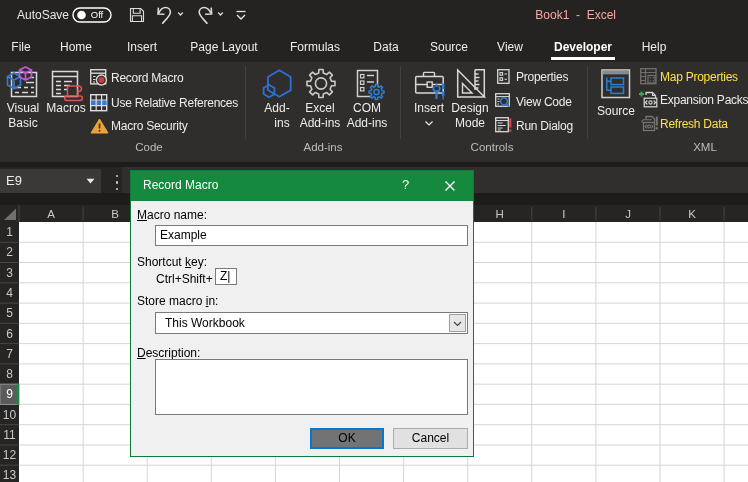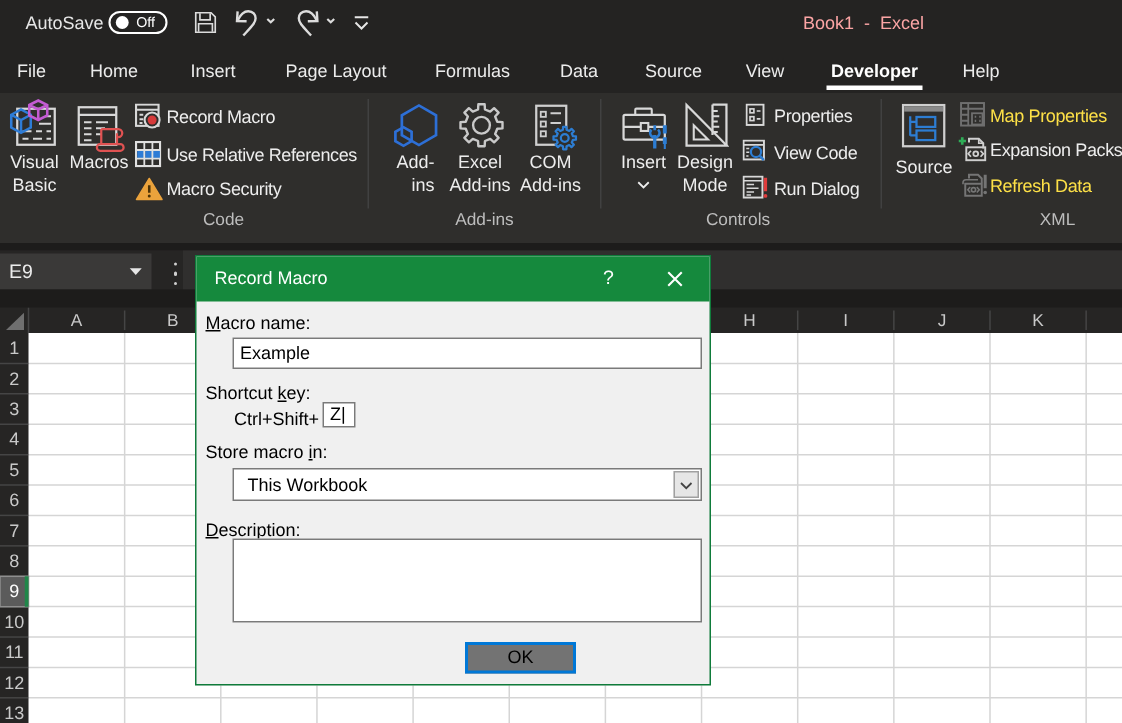"Cancel" div.abs { html: none -> <div>Cancel</div> }
